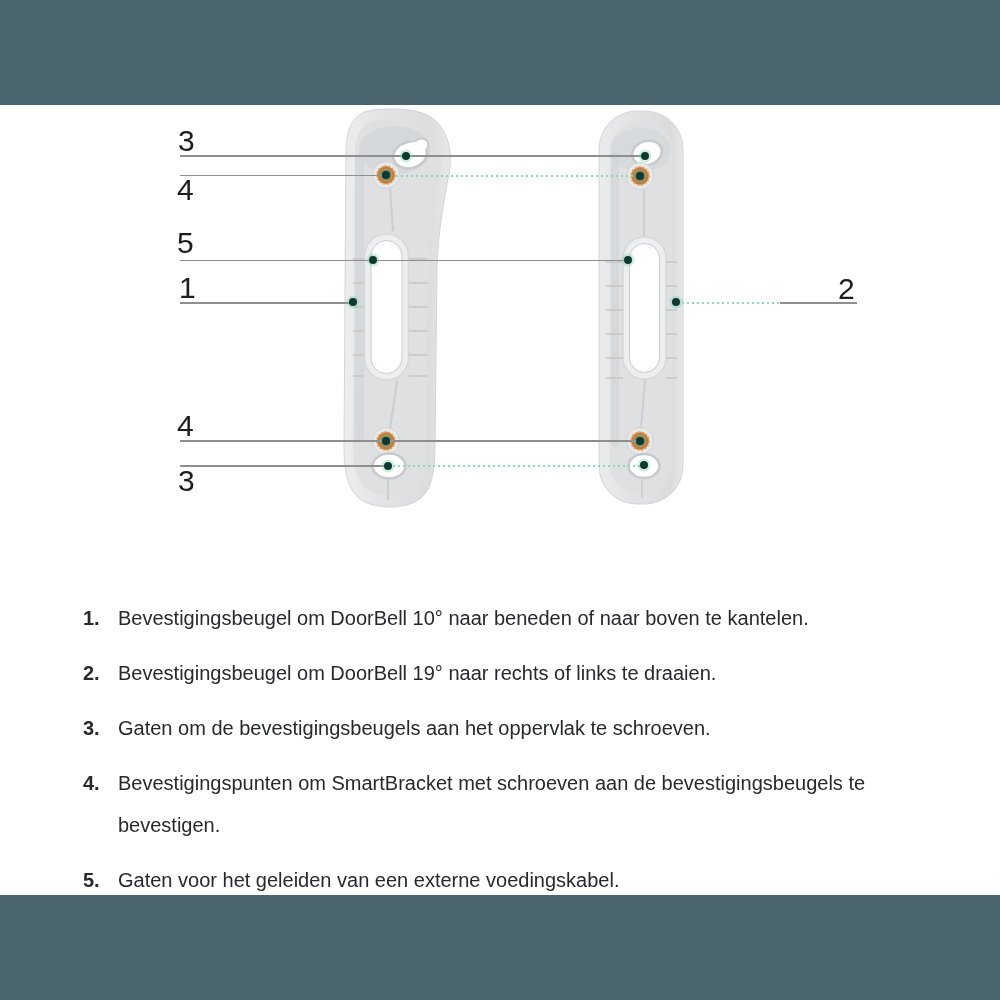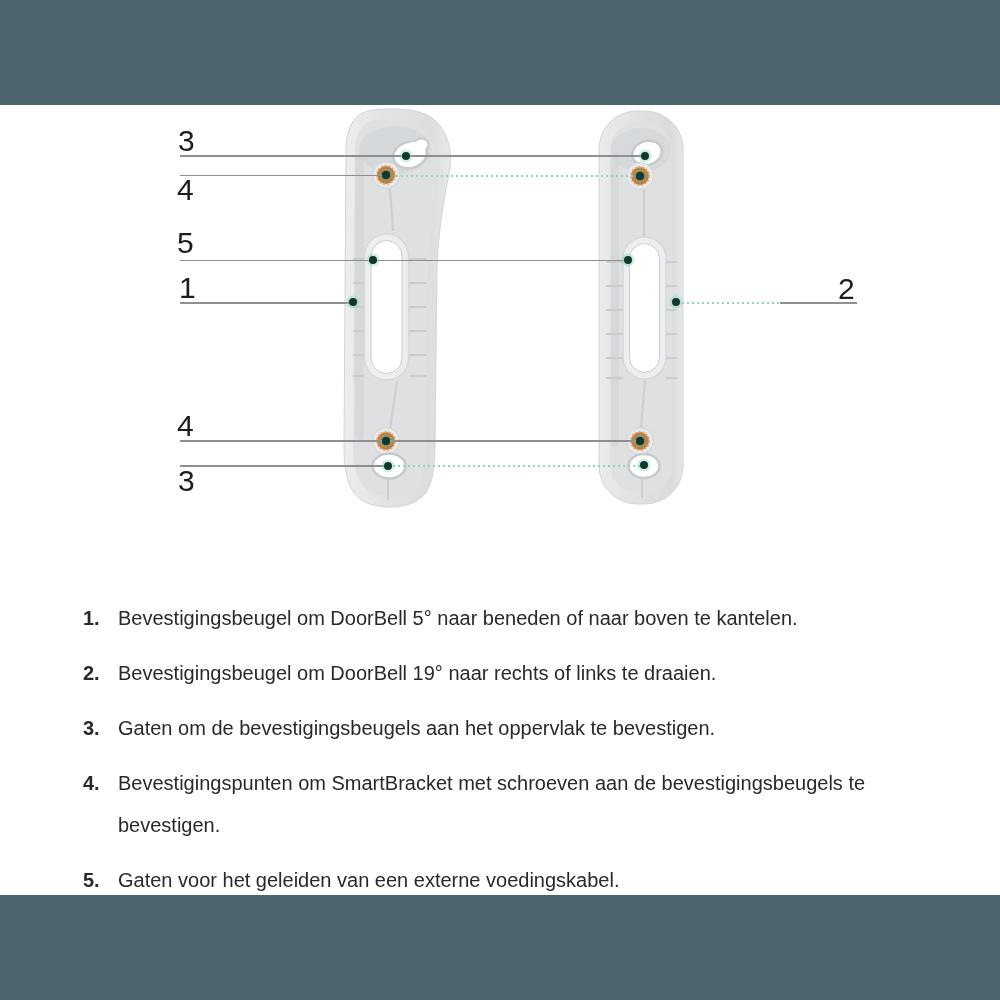"Bevestigingsbeugel om DoorBell 5° naar" span.legend-text { text: 5 -> 10 }
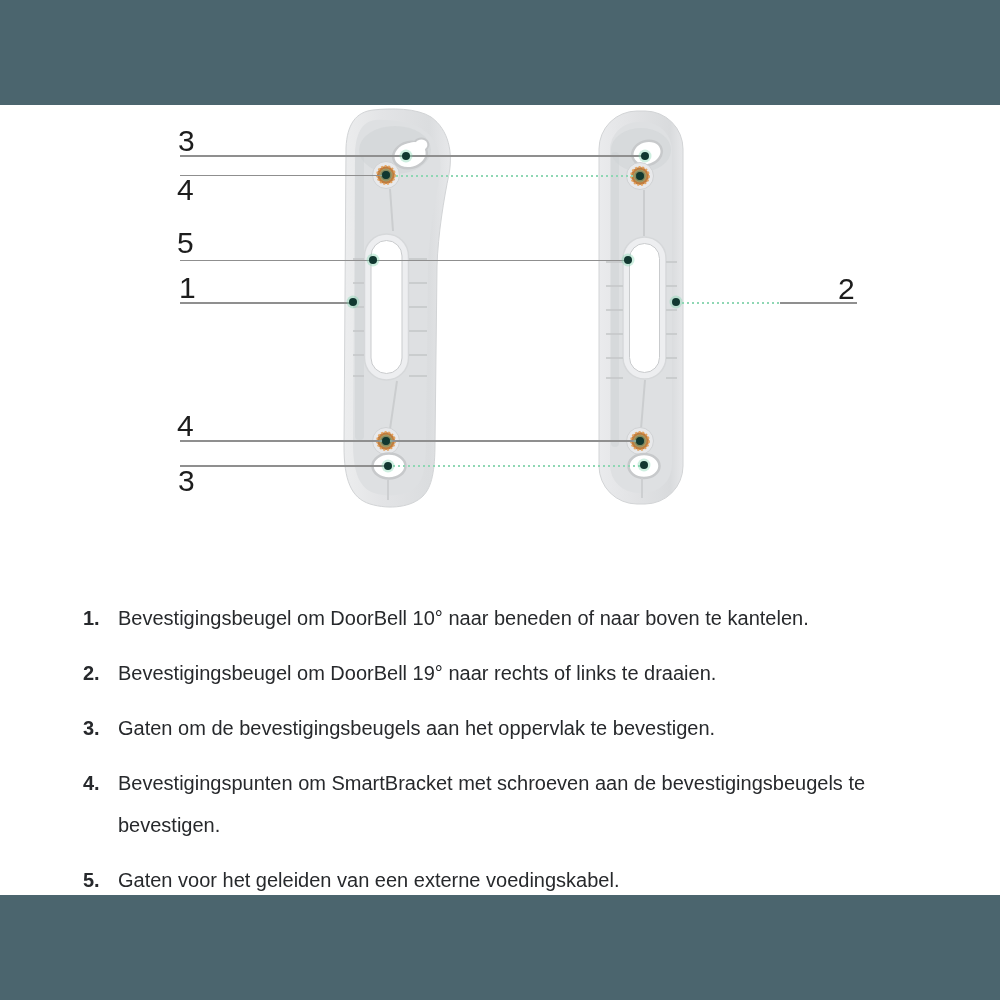"Gaten om de bevestigingsbeugels aan" span.legend-text { text: bevestigen -> schroeven }
